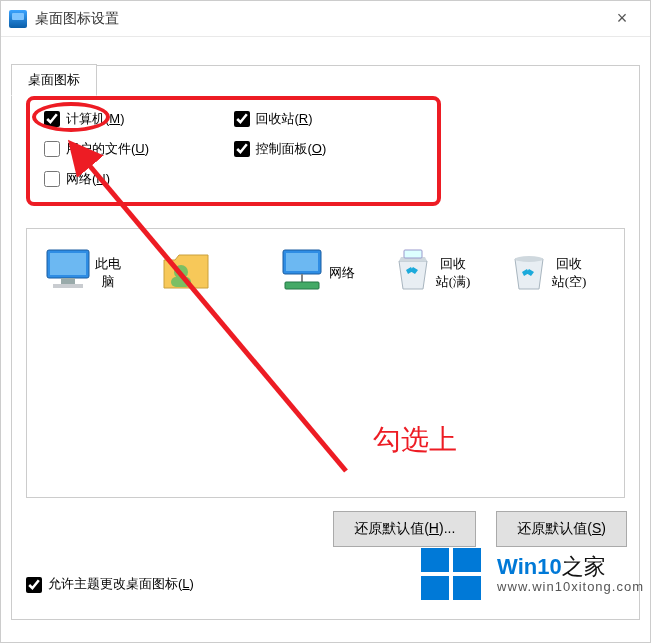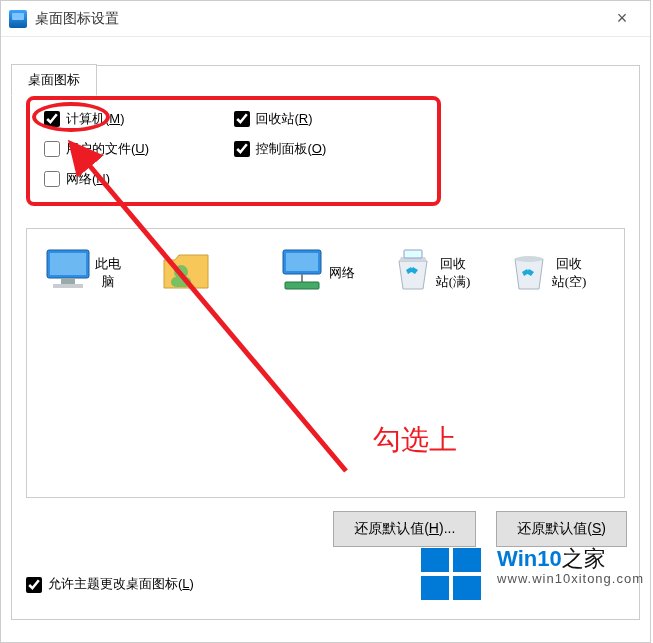"Win10之家" .logo-wrap { align-items: none -> center }
